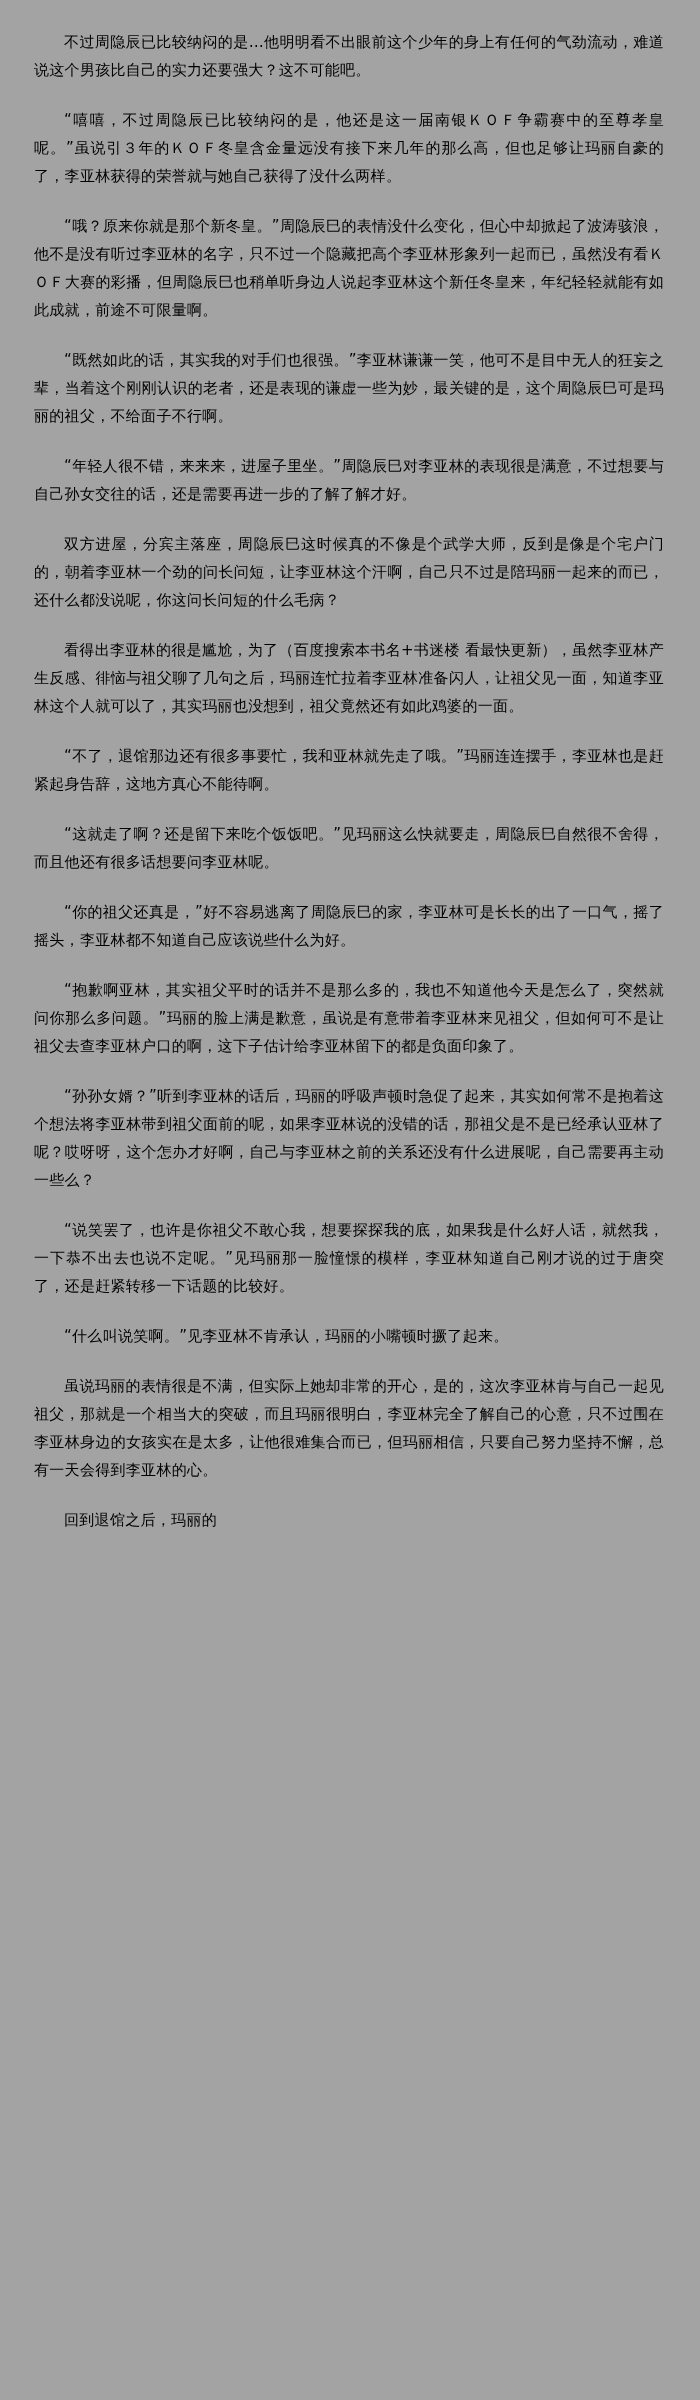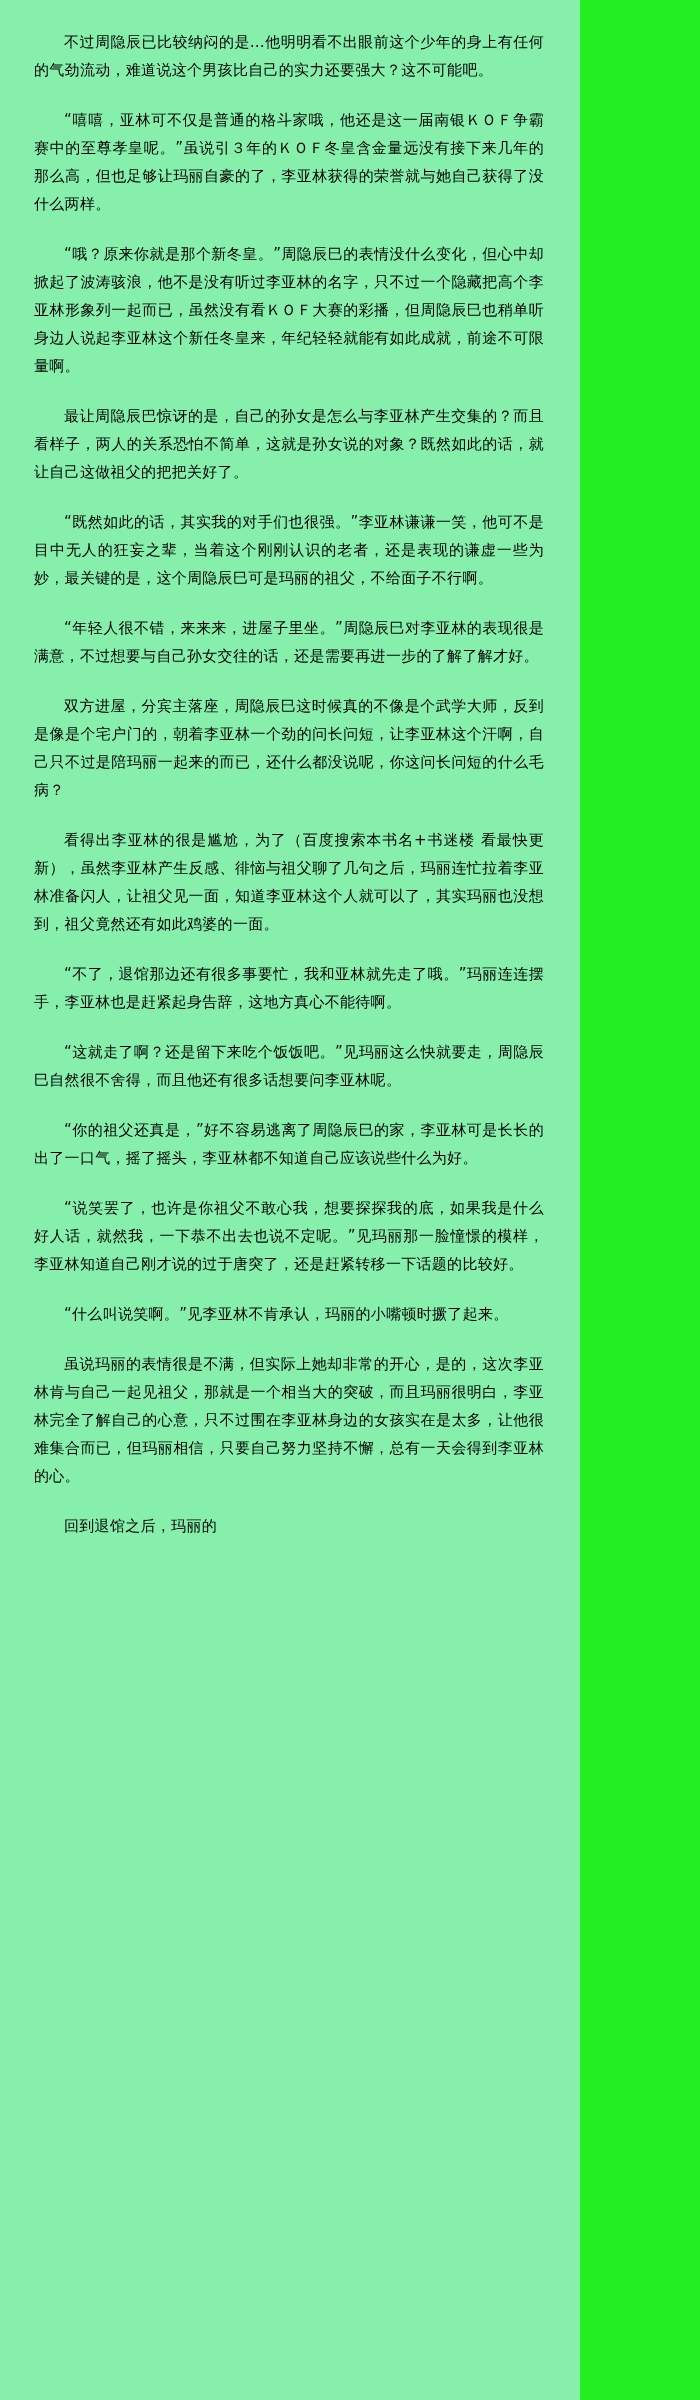"不过周隐辰已比较纳闷的是…他明明看不出眼前这个少年的身上有任何的气劲流动，难道说" .page { background: #86efac -> #a3a3a3; width: 580px -> 700px }
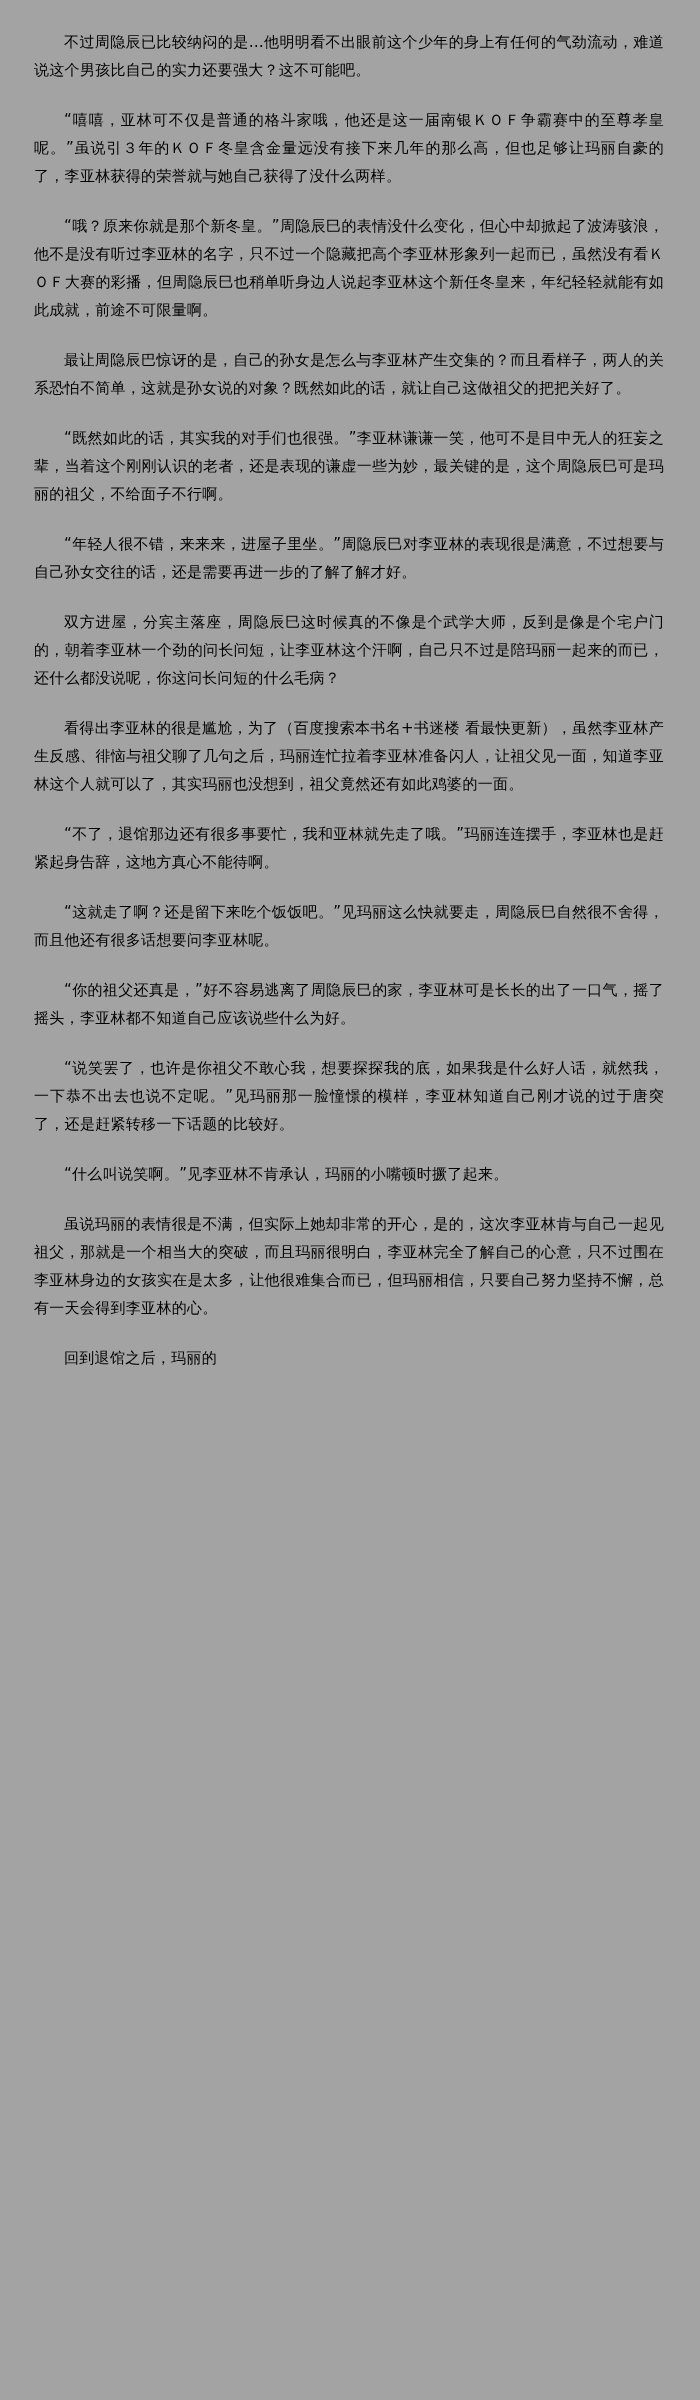"“嘻嘻，亚林可不仅是普通的格斗家哦，他还是这一届南银ＫＯＦ争霸赛中的至尊孝皇呢。" p.para { text: 亚林可不仅是普通的格斗家哦 -> 不过周隐辰已比较纳闷的是 }
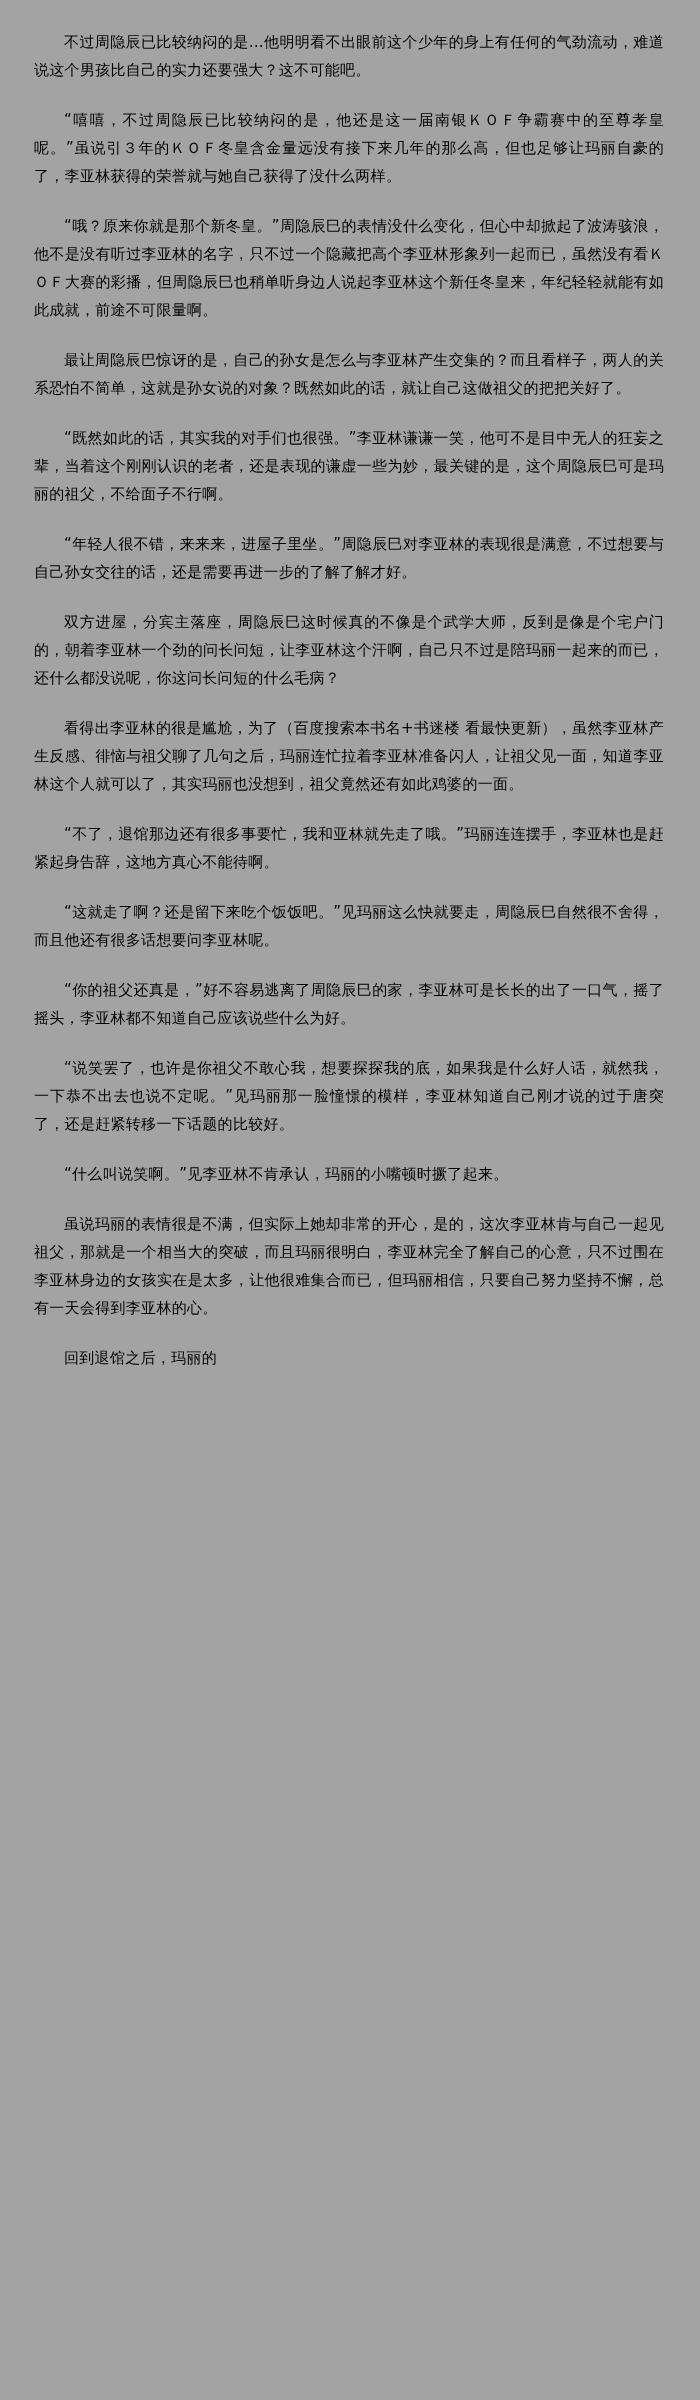"最让周隐辰巴惊讶的是，自己的孙女是怎么与李亚林产生交集的？而且看样子，两人的关系" p.para { html: <p>最让周隐辰巴惊讶的是，自己的孙女是怎么与李亚林产生交集的？而且看样子，两人的关系恐怕不简单，这就是孙女说的对象？既然如此的话，就让自己这做祖父的把把关好了。</p> -> none }
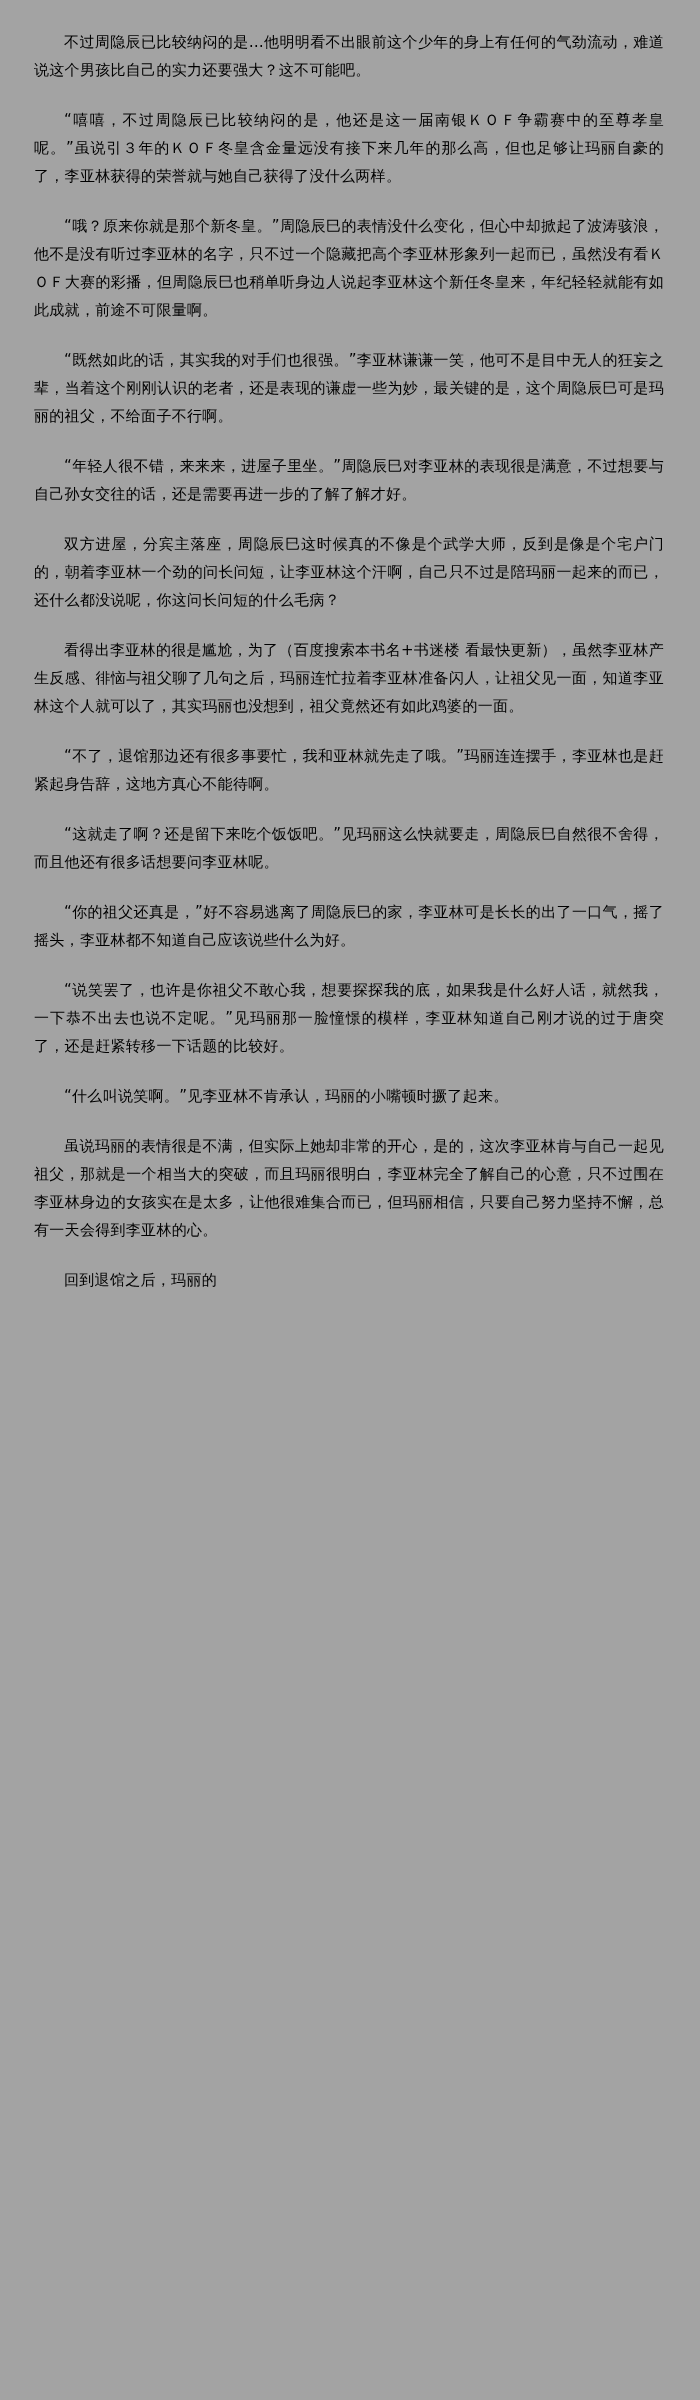"“抱歉啊亚林，其实祖父平时的话并不是那么多的，我也不知道他今天是怎么了，突然就问" p.para { html: none -> <p>“抱歉啊亚林，其实祖父平时的话并不是那么多的，我也不知道他今天是怎么了，突然就问你那么多问题。”玛丽的脸上满是歉意，虽说是有意带着李亚林来见祖父，但如何可不是让祖父去查李亚林户口的啊，这下子估计给李亚林留下的都是负面印象了。</p> }
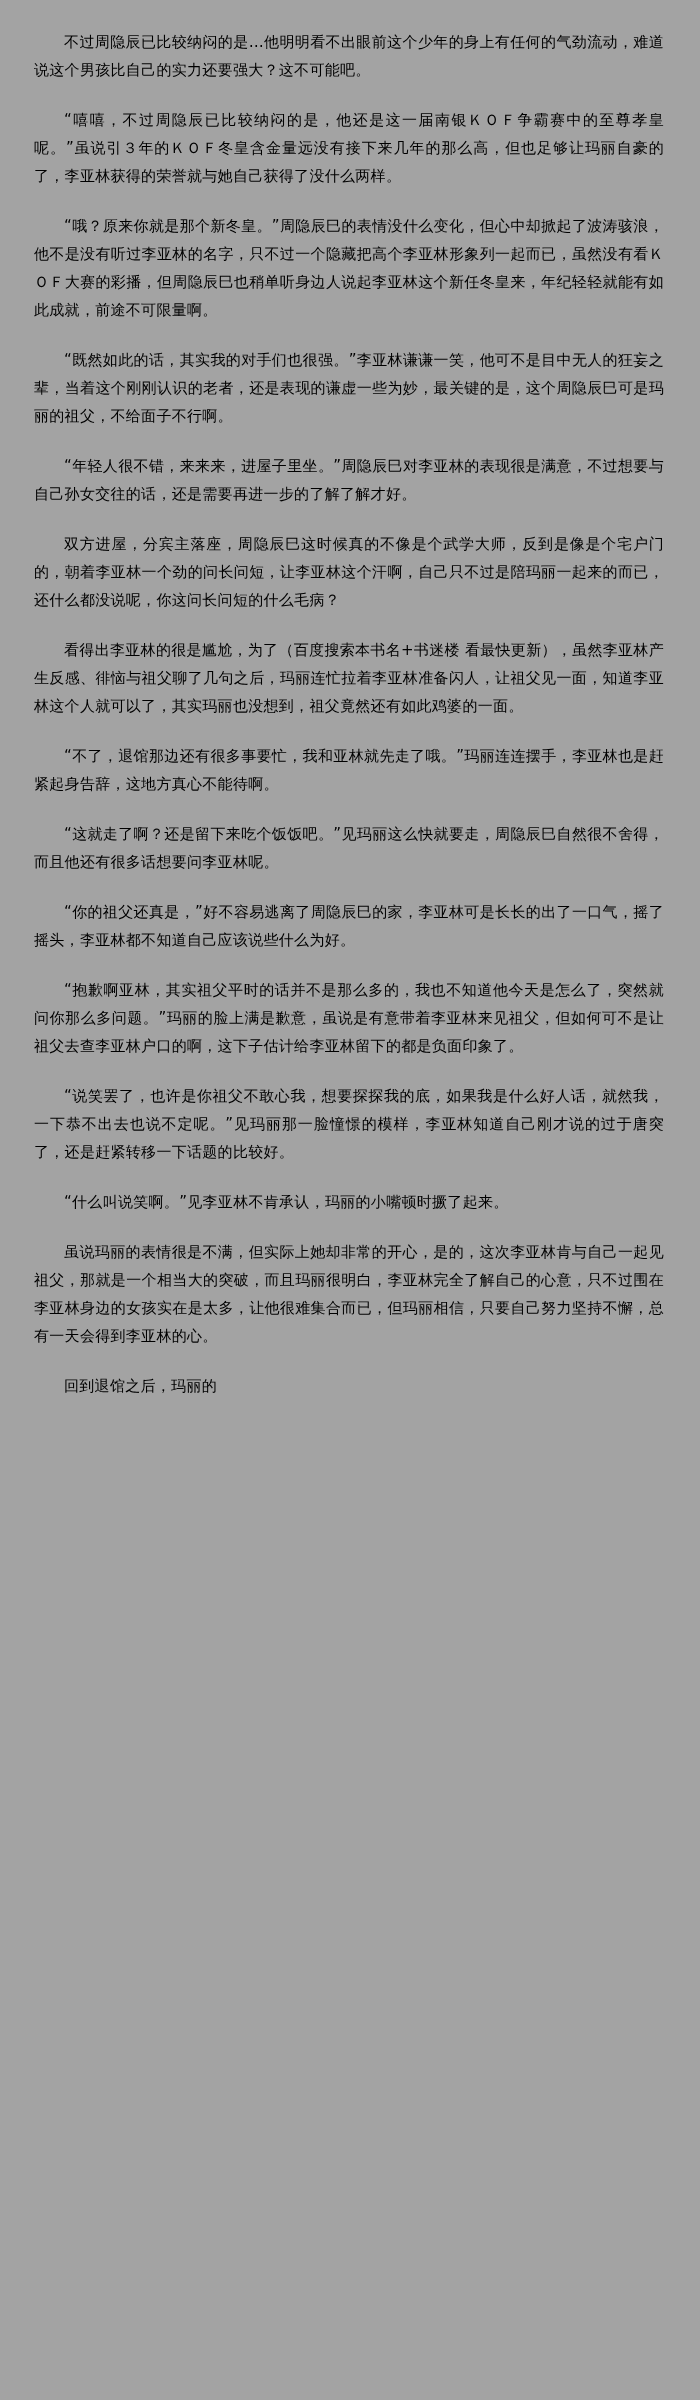"“孙孙女婿？”听到李亚林的话后，玛丽的呼吸声顿时急促了起来，其实如何常不是抱着这" p.para { html: none -> <p>“孙孙女婿？”听到李亚林的话后，玛丽的呼吸声顿时急促了起来，其实如何常不是抱着这个想法将李亚林带到祖父面前的呢，如果李亚林说的没错的话，那祖父是不是已经承认亚林了呢？哎呀呀，这个怎办才好啊，自己与李亚林之前的关系还没有什么进展呢，自己需要再主动一些么？</p> }
